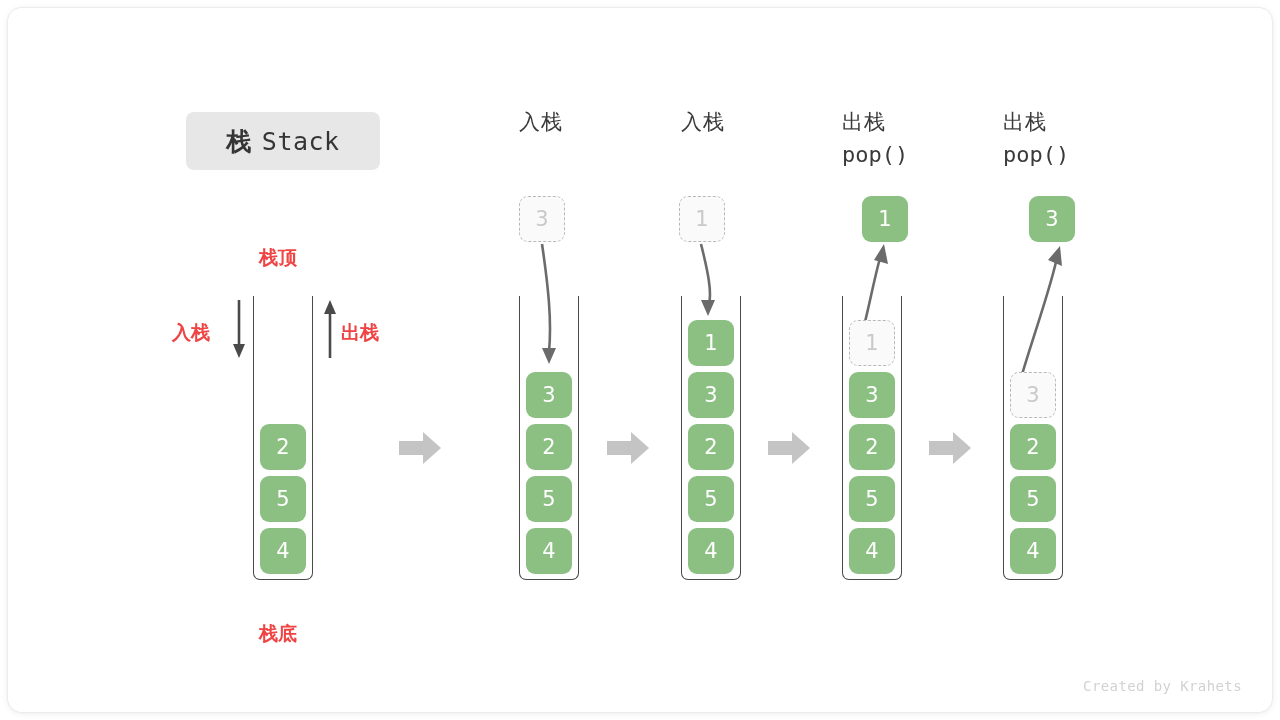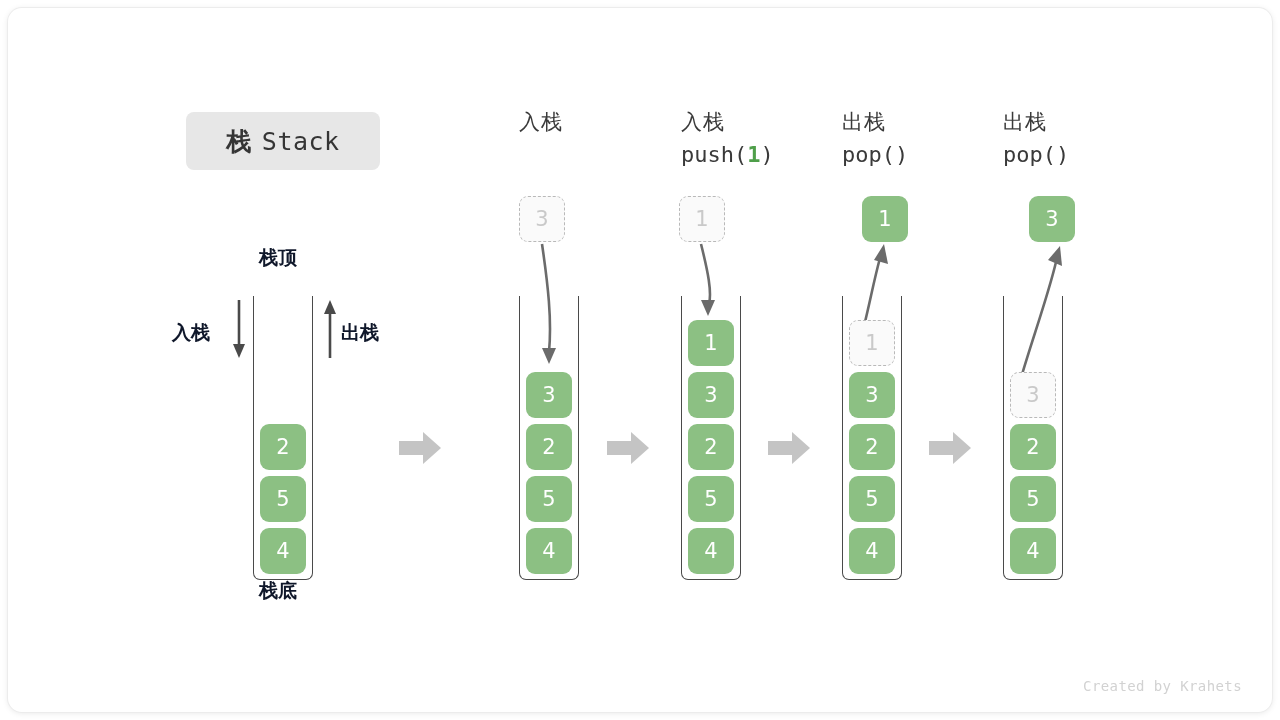"push(1)" span.code { html: <span><span>push(</span><span>1</span><span>)</span></span> -> none }
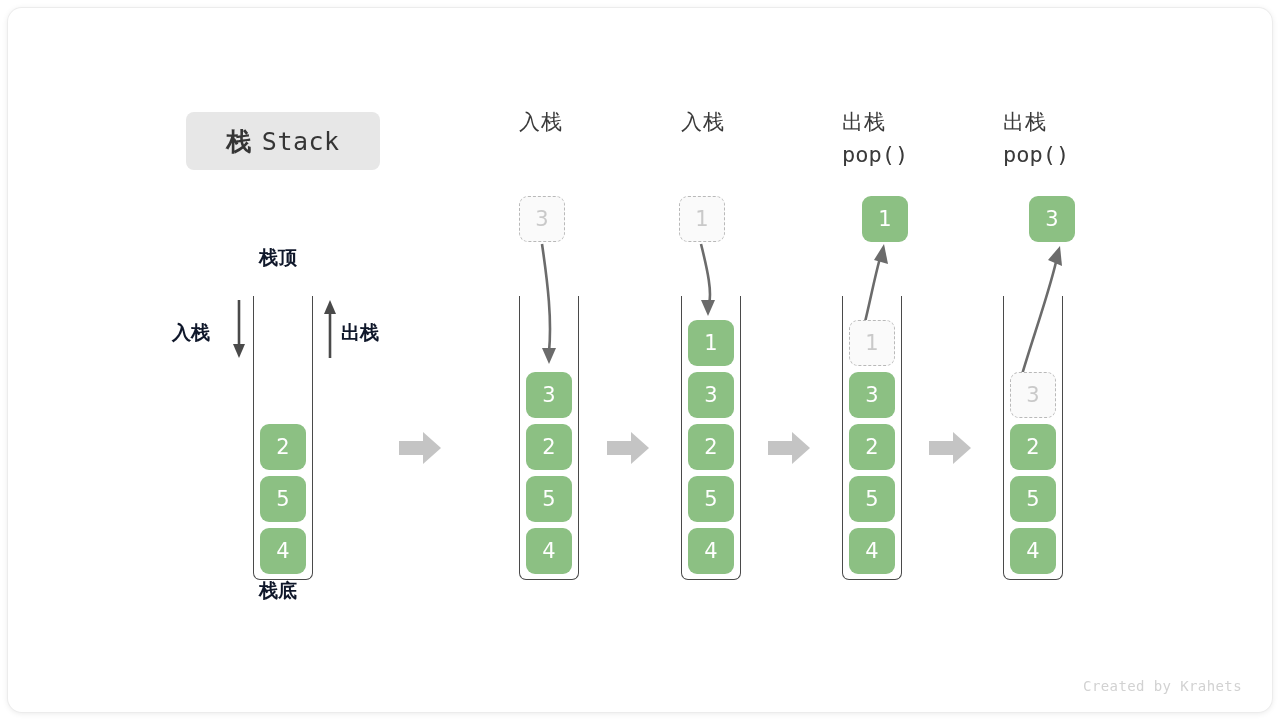"栈顶" .cn-label { color: #0f172a -> #ef4444 }
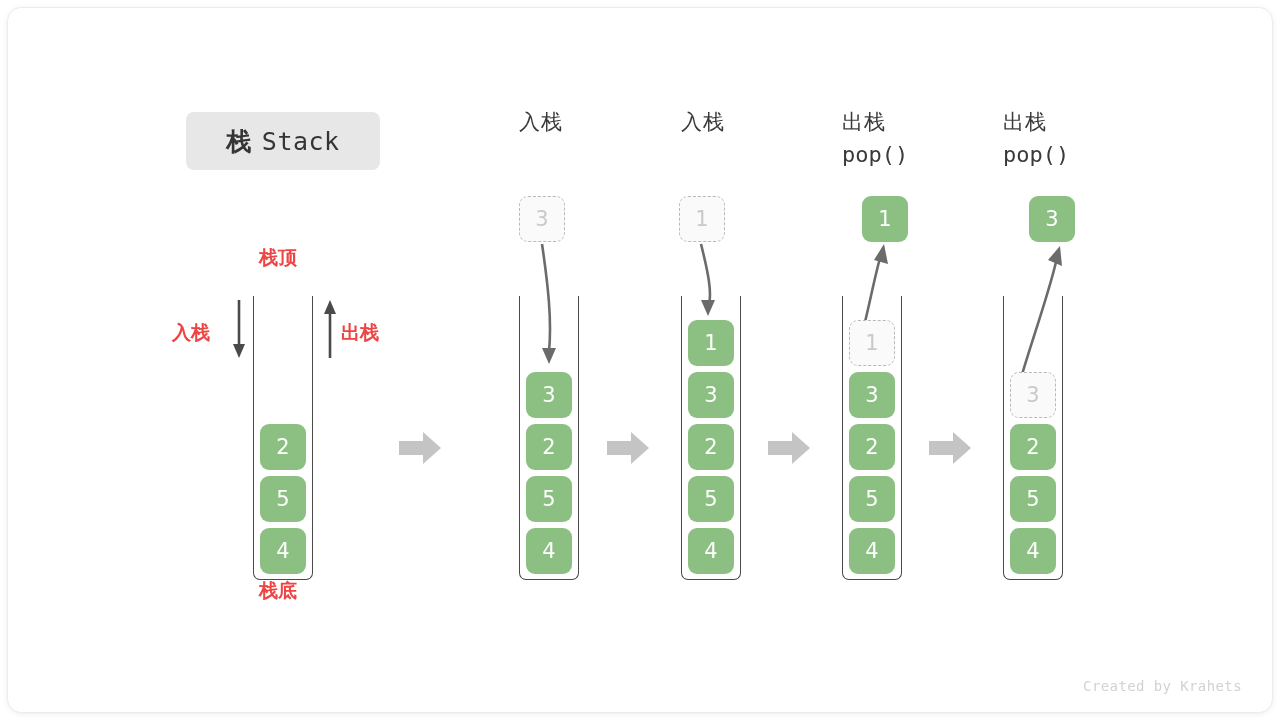"栈底" div.cn-label { top: 578px -> 621px }
